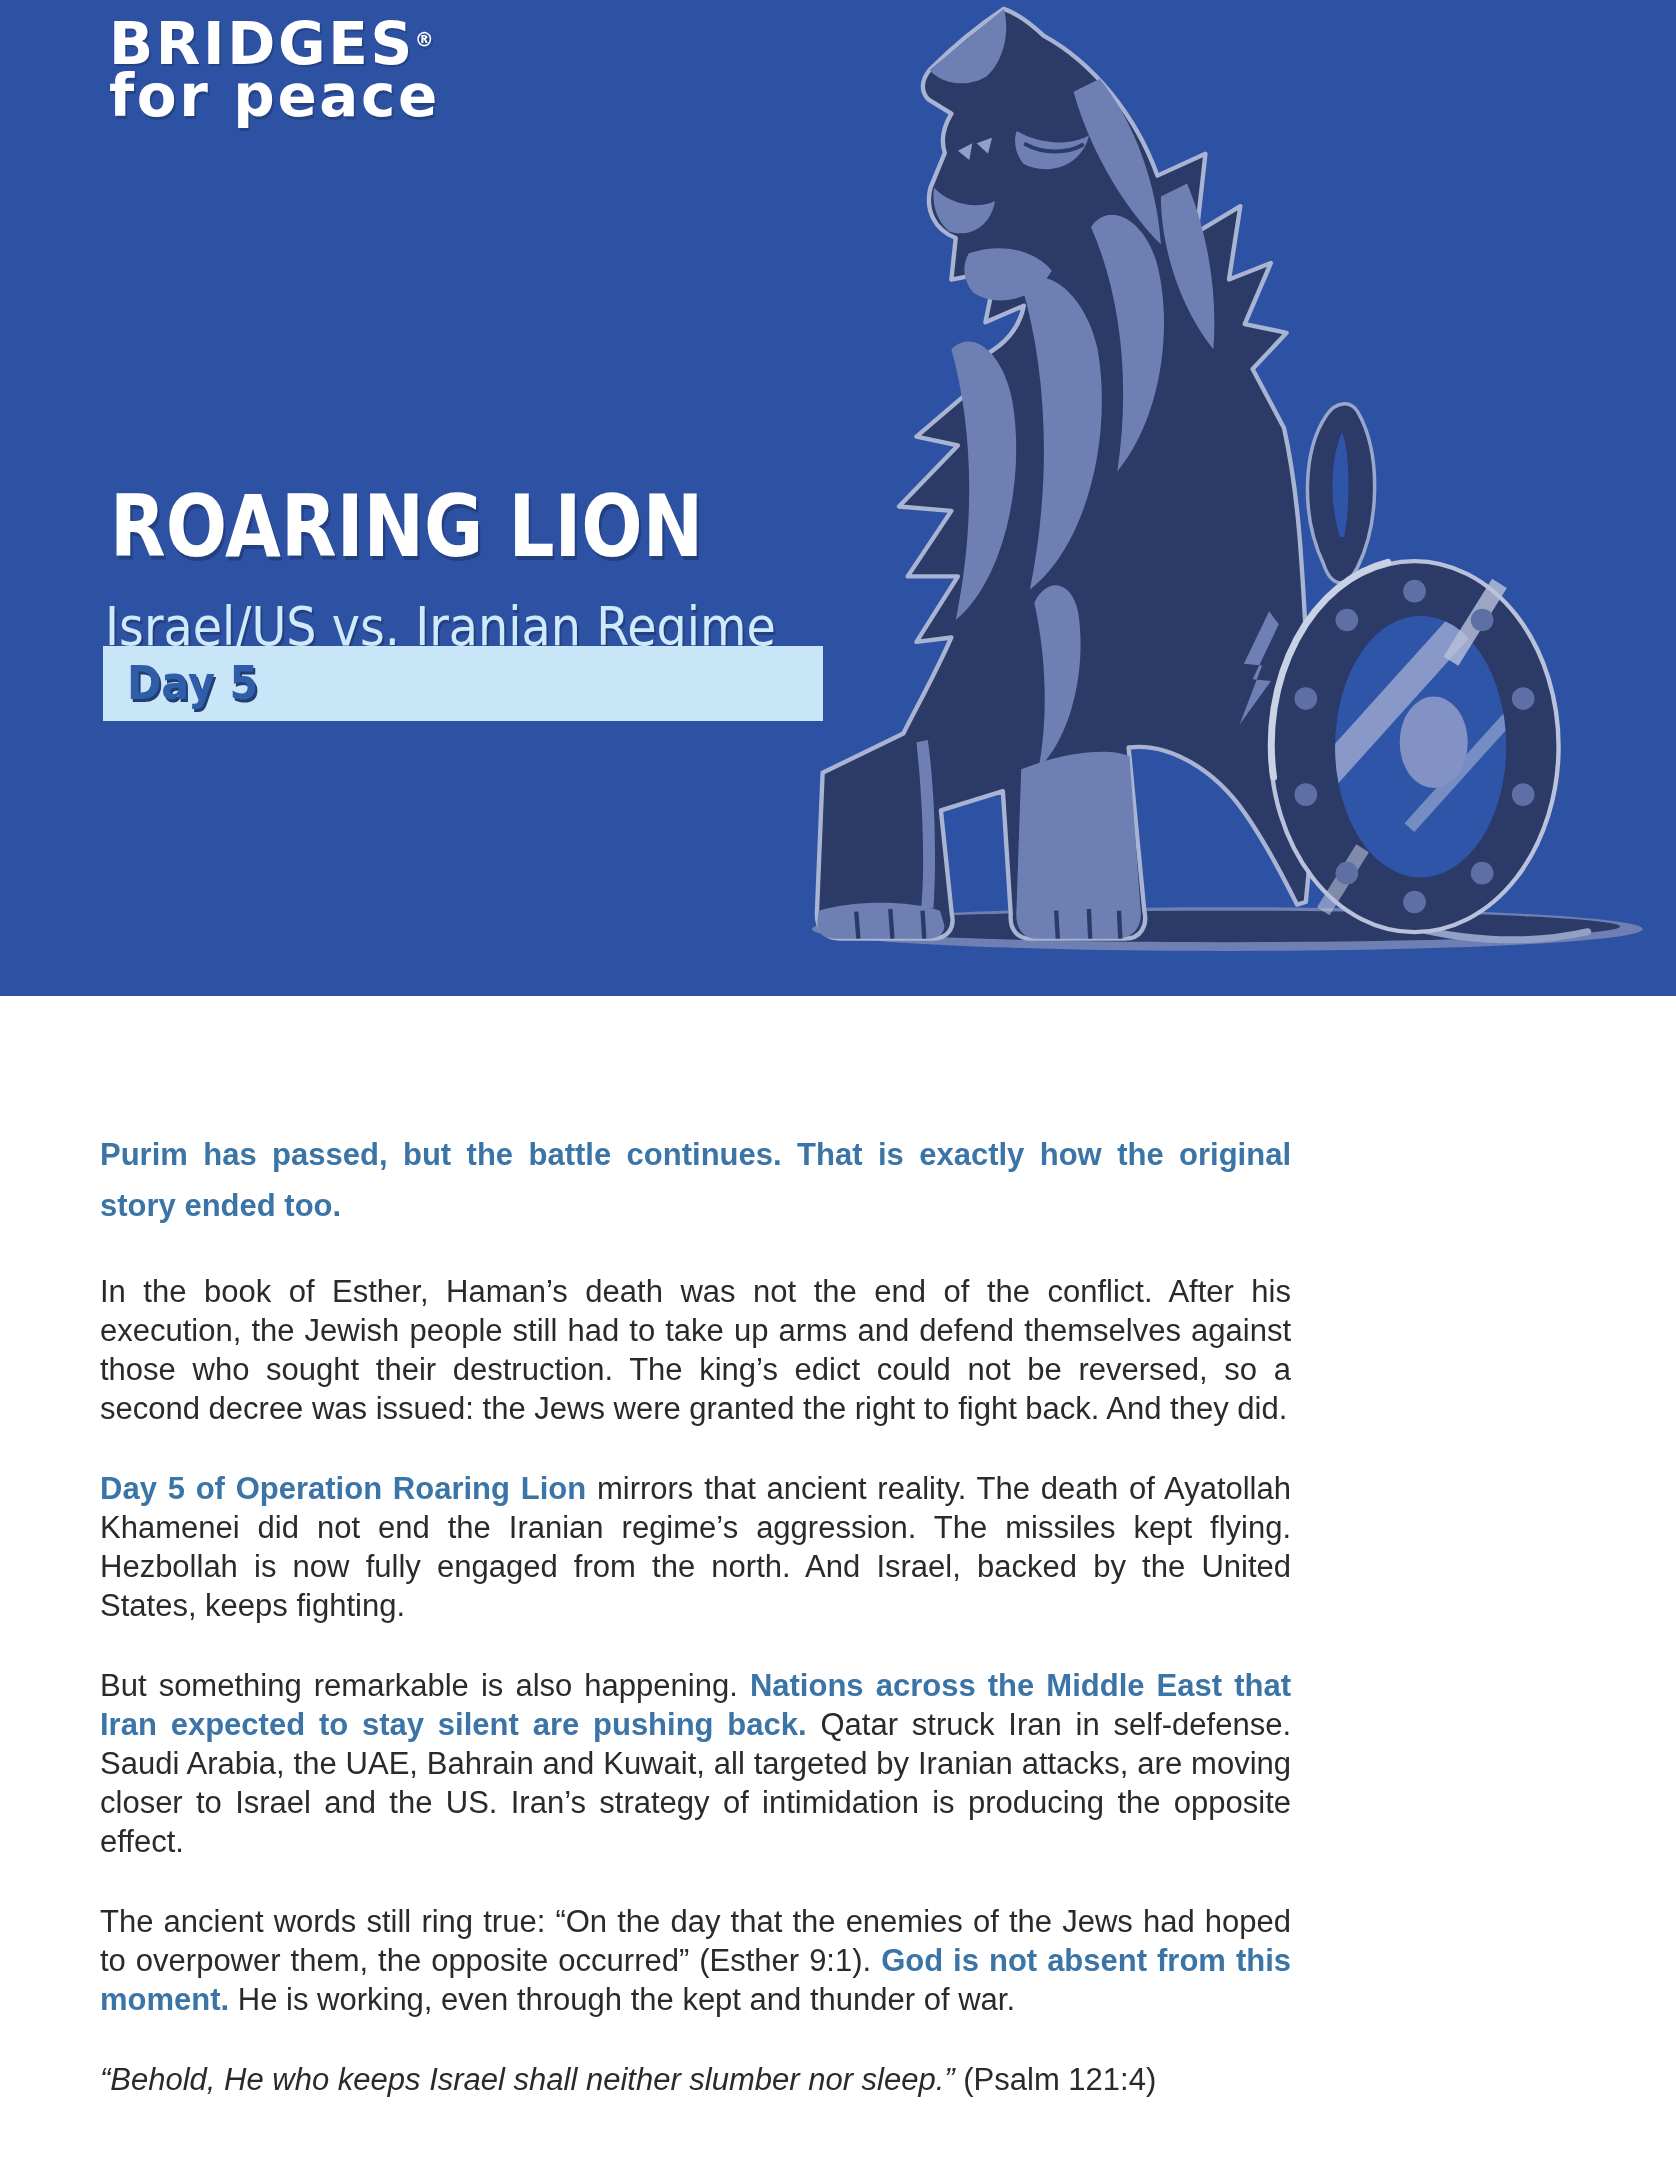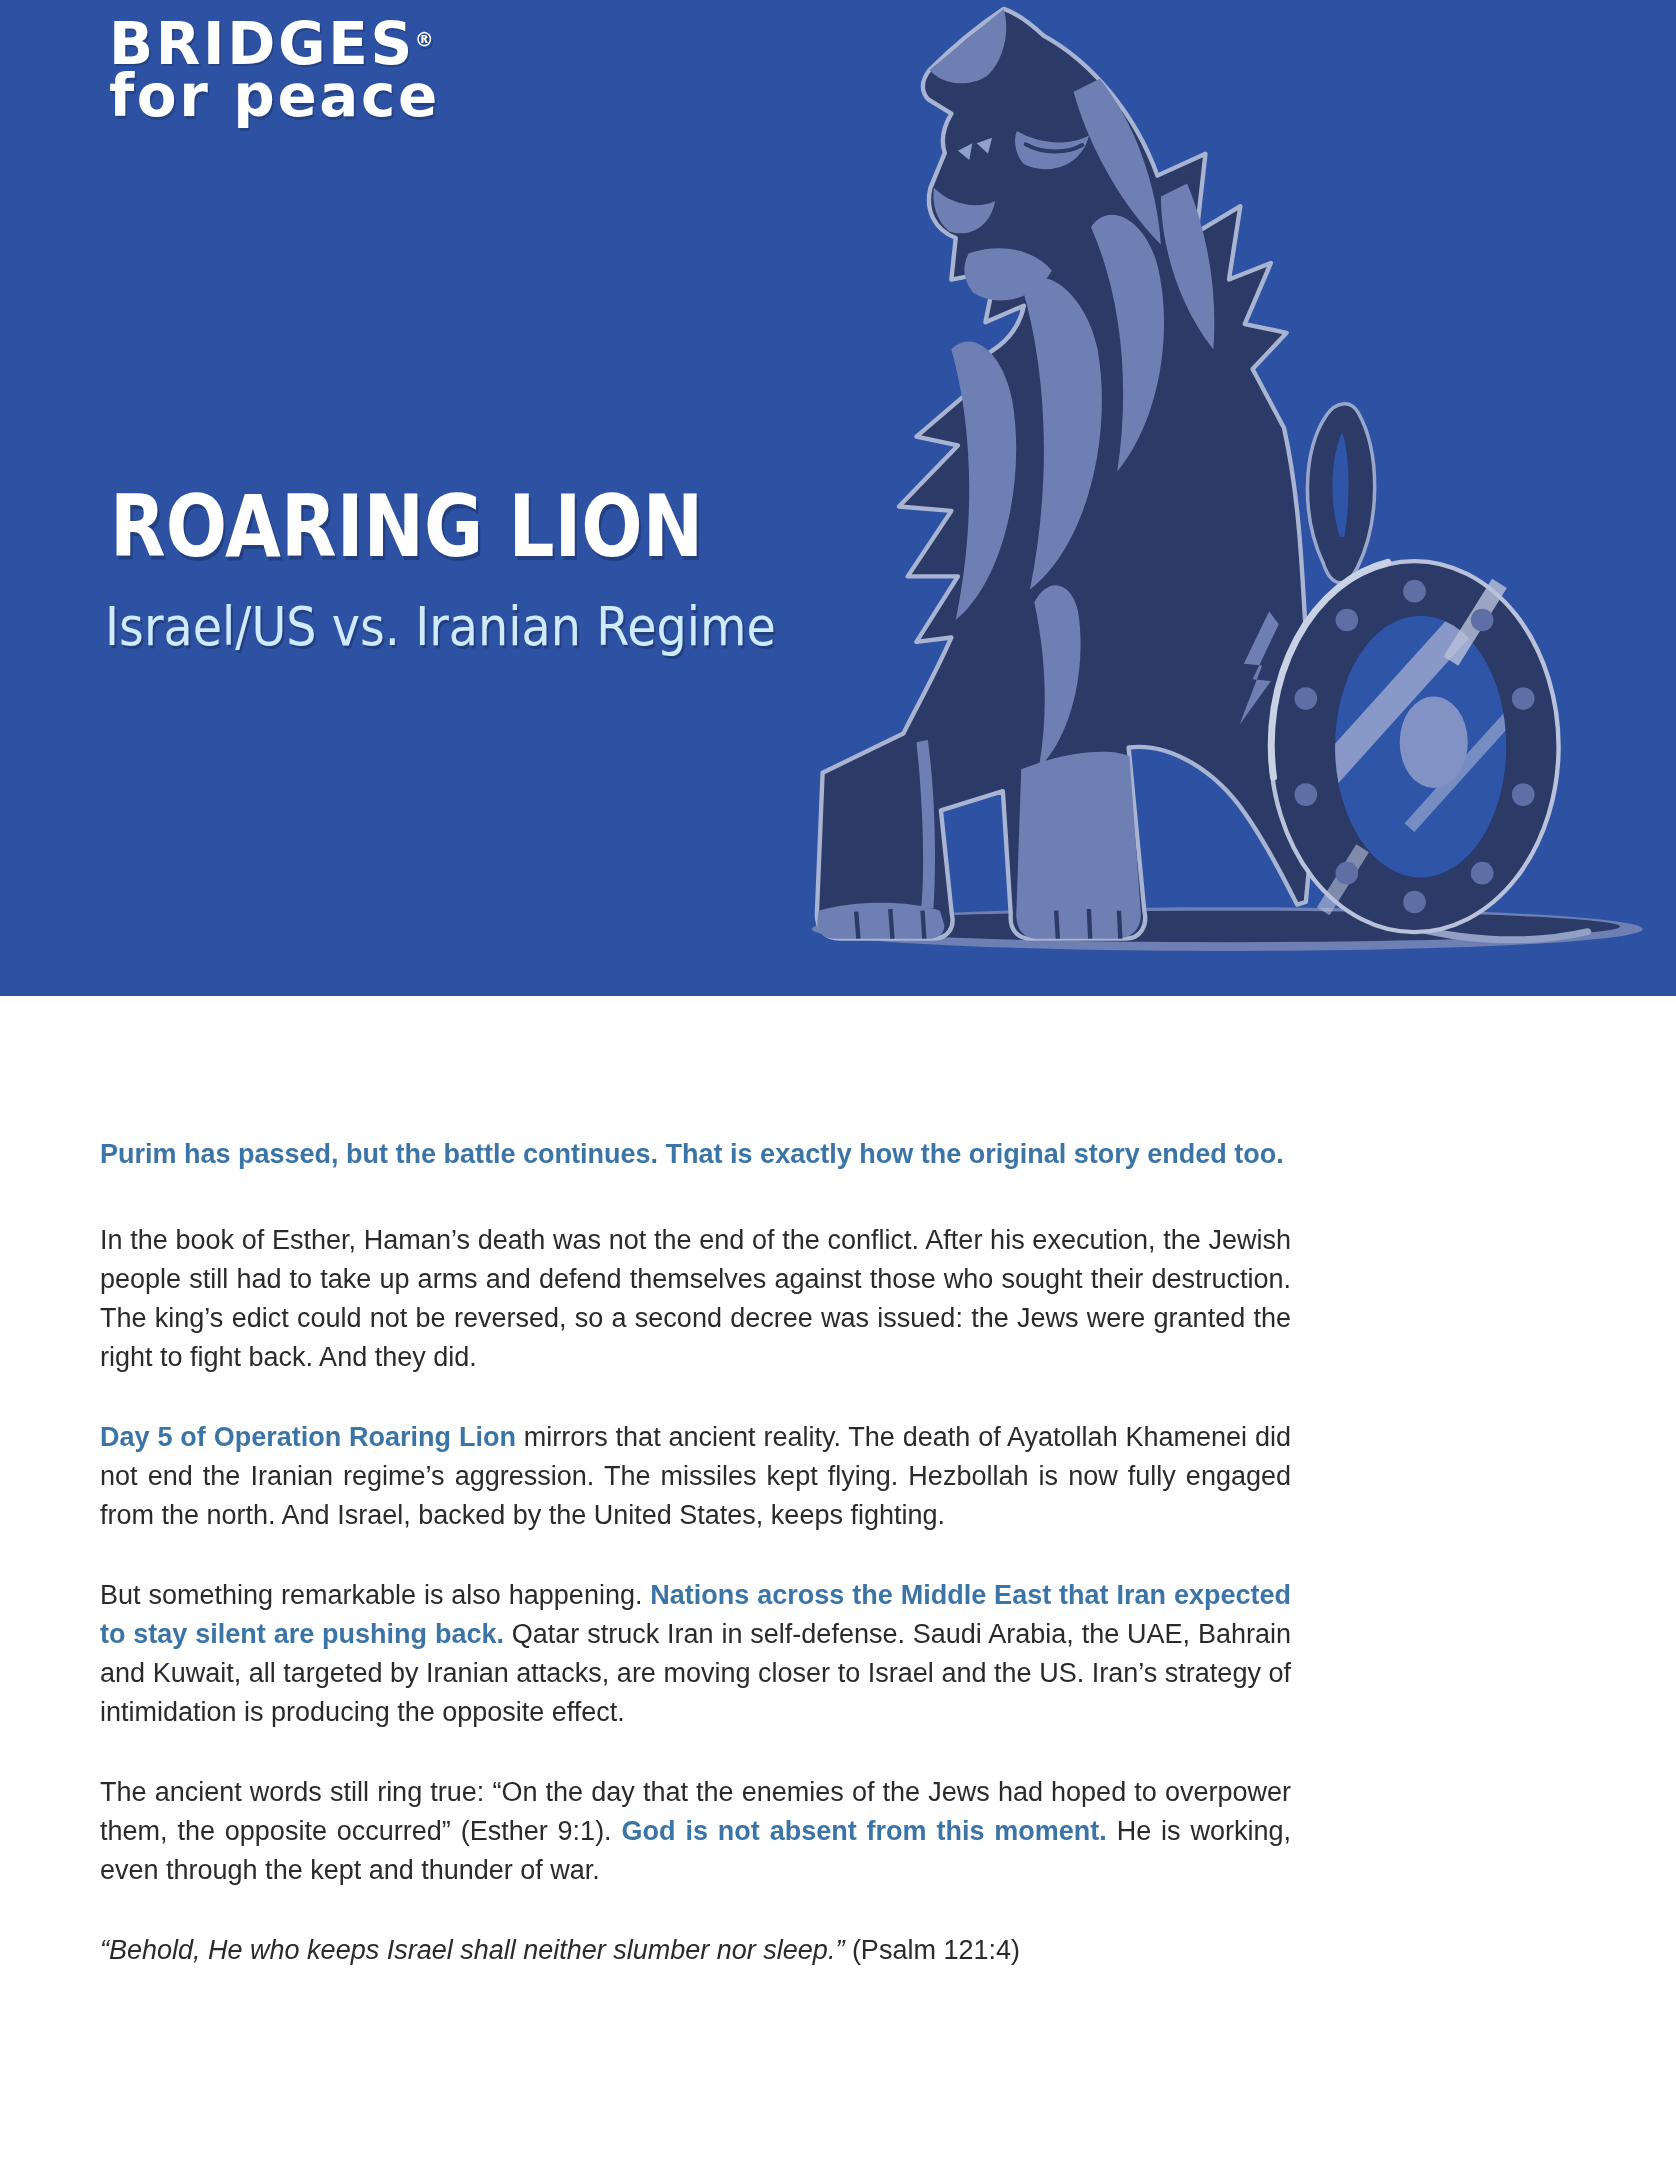"Day 5" div.day-box { html: none -> <div> <span>Day 5</span> </div> }
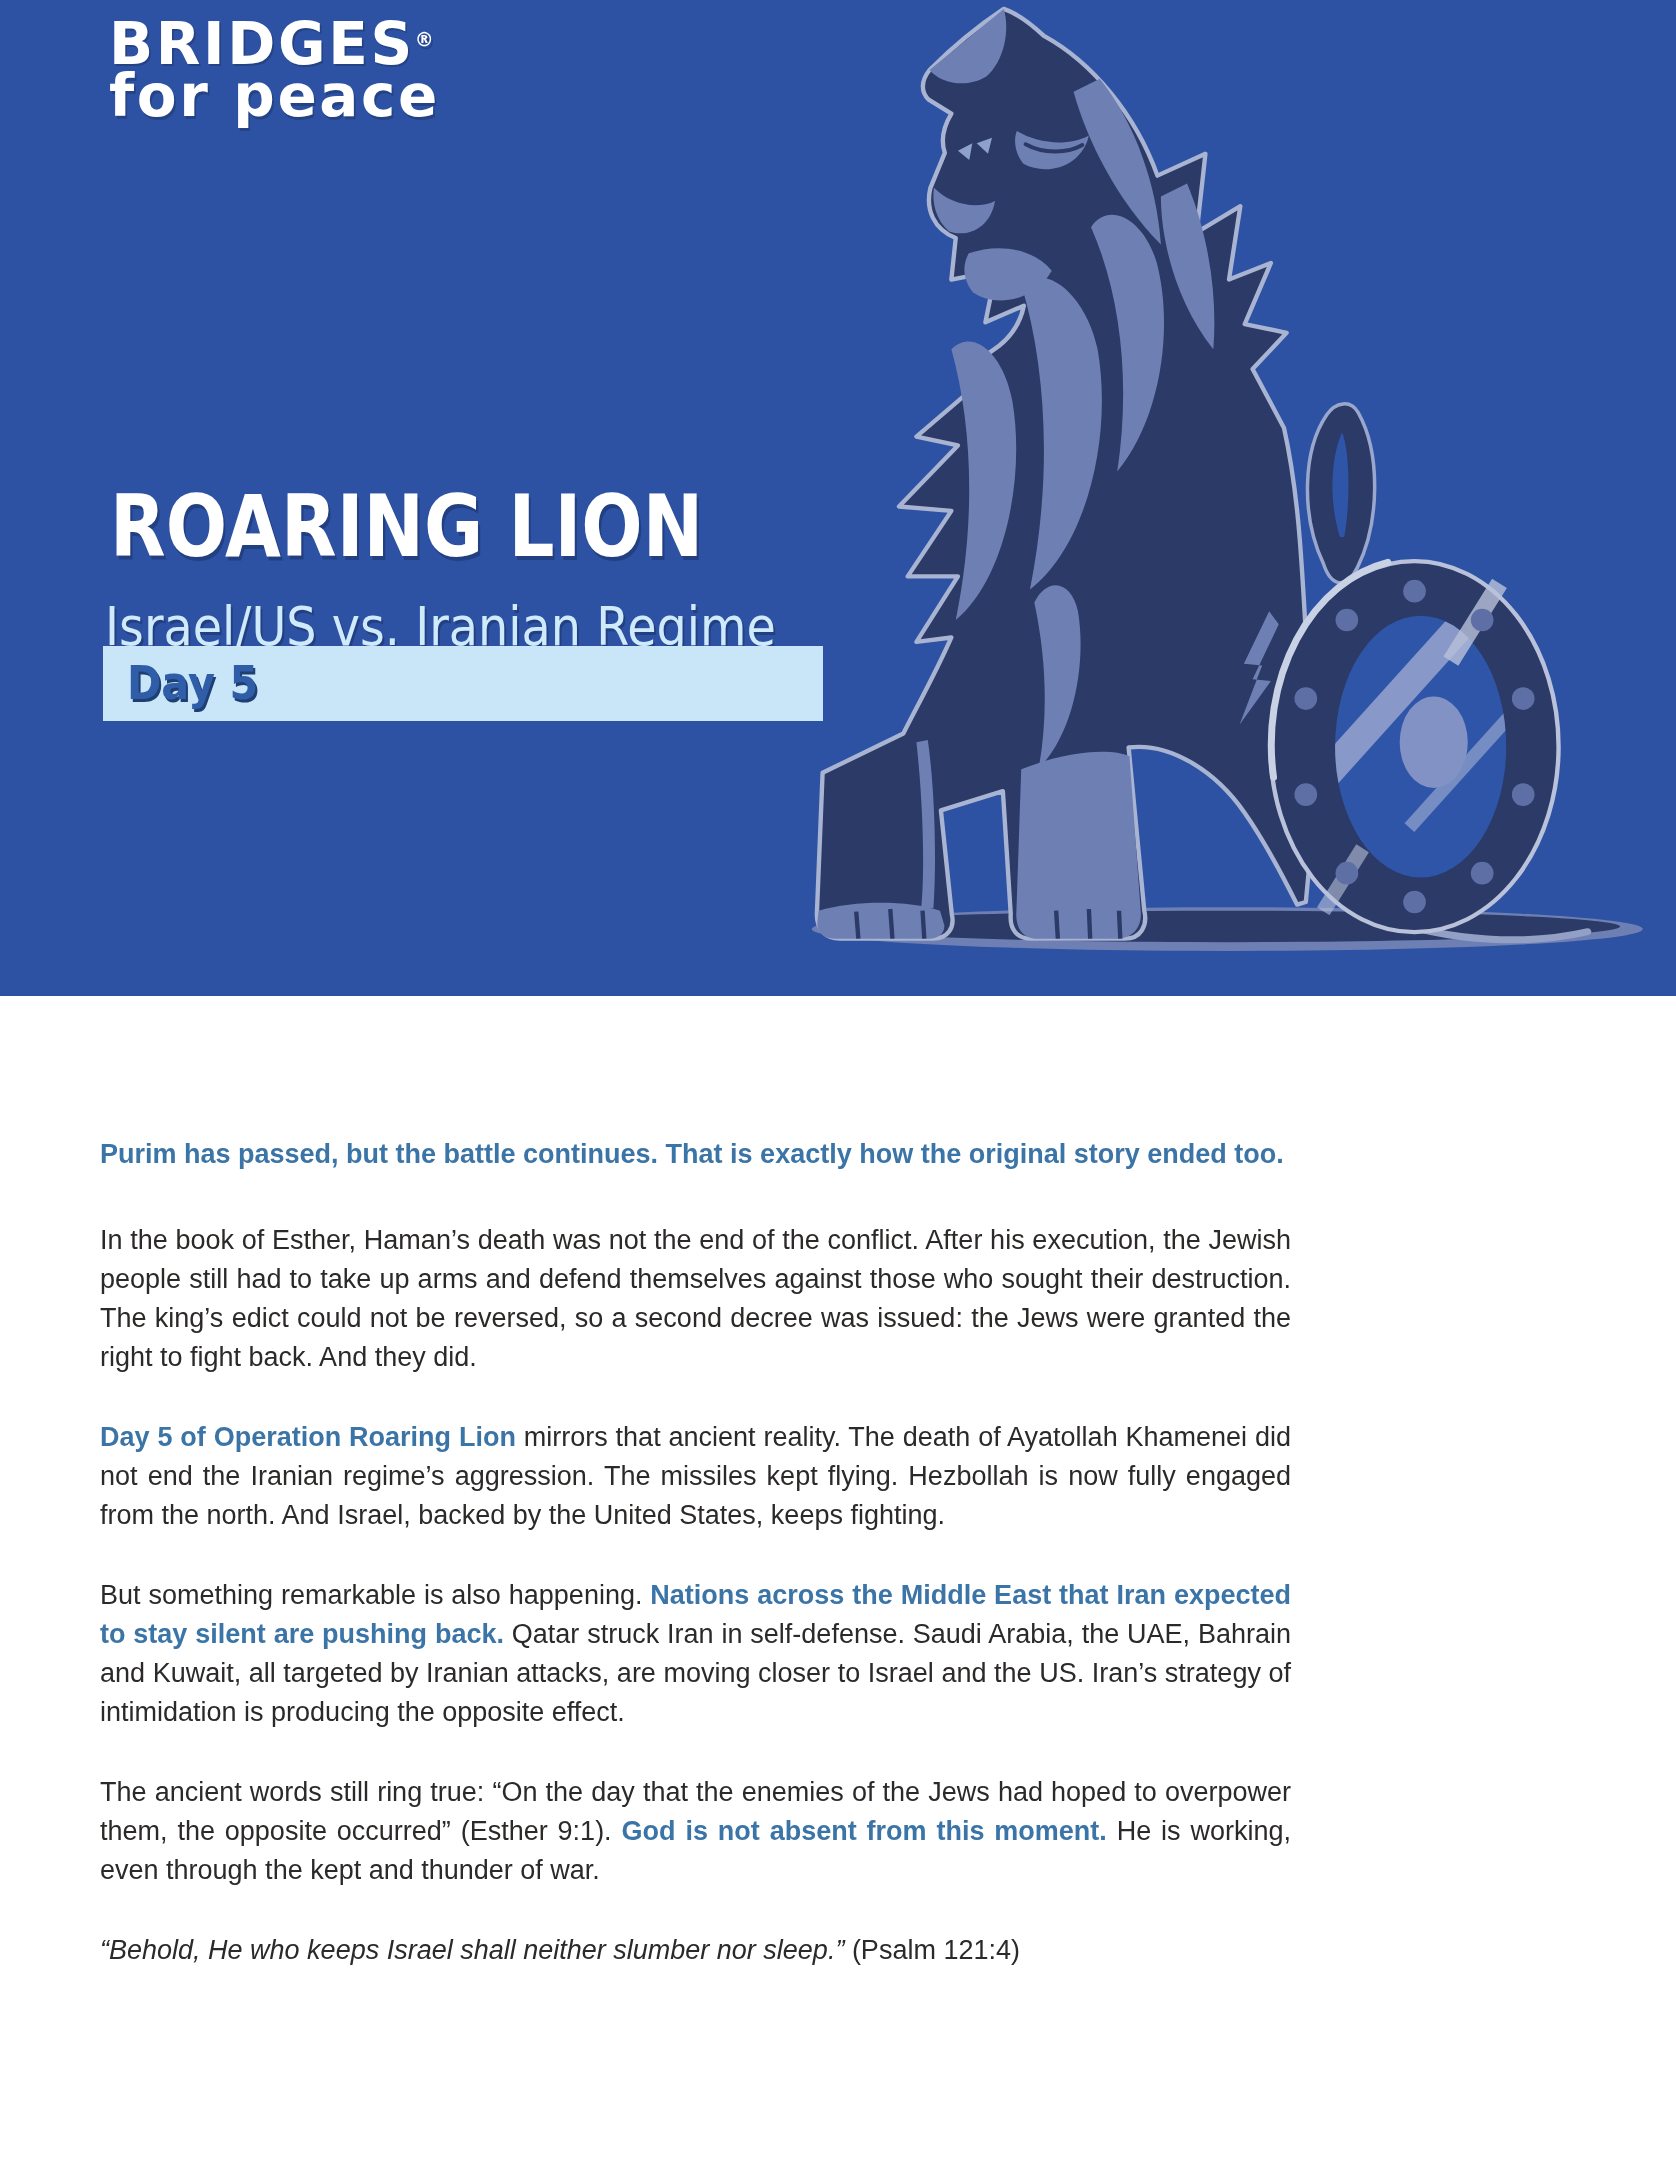"Purim has passed, but the" .article { font-size: 27px -> 31px }
